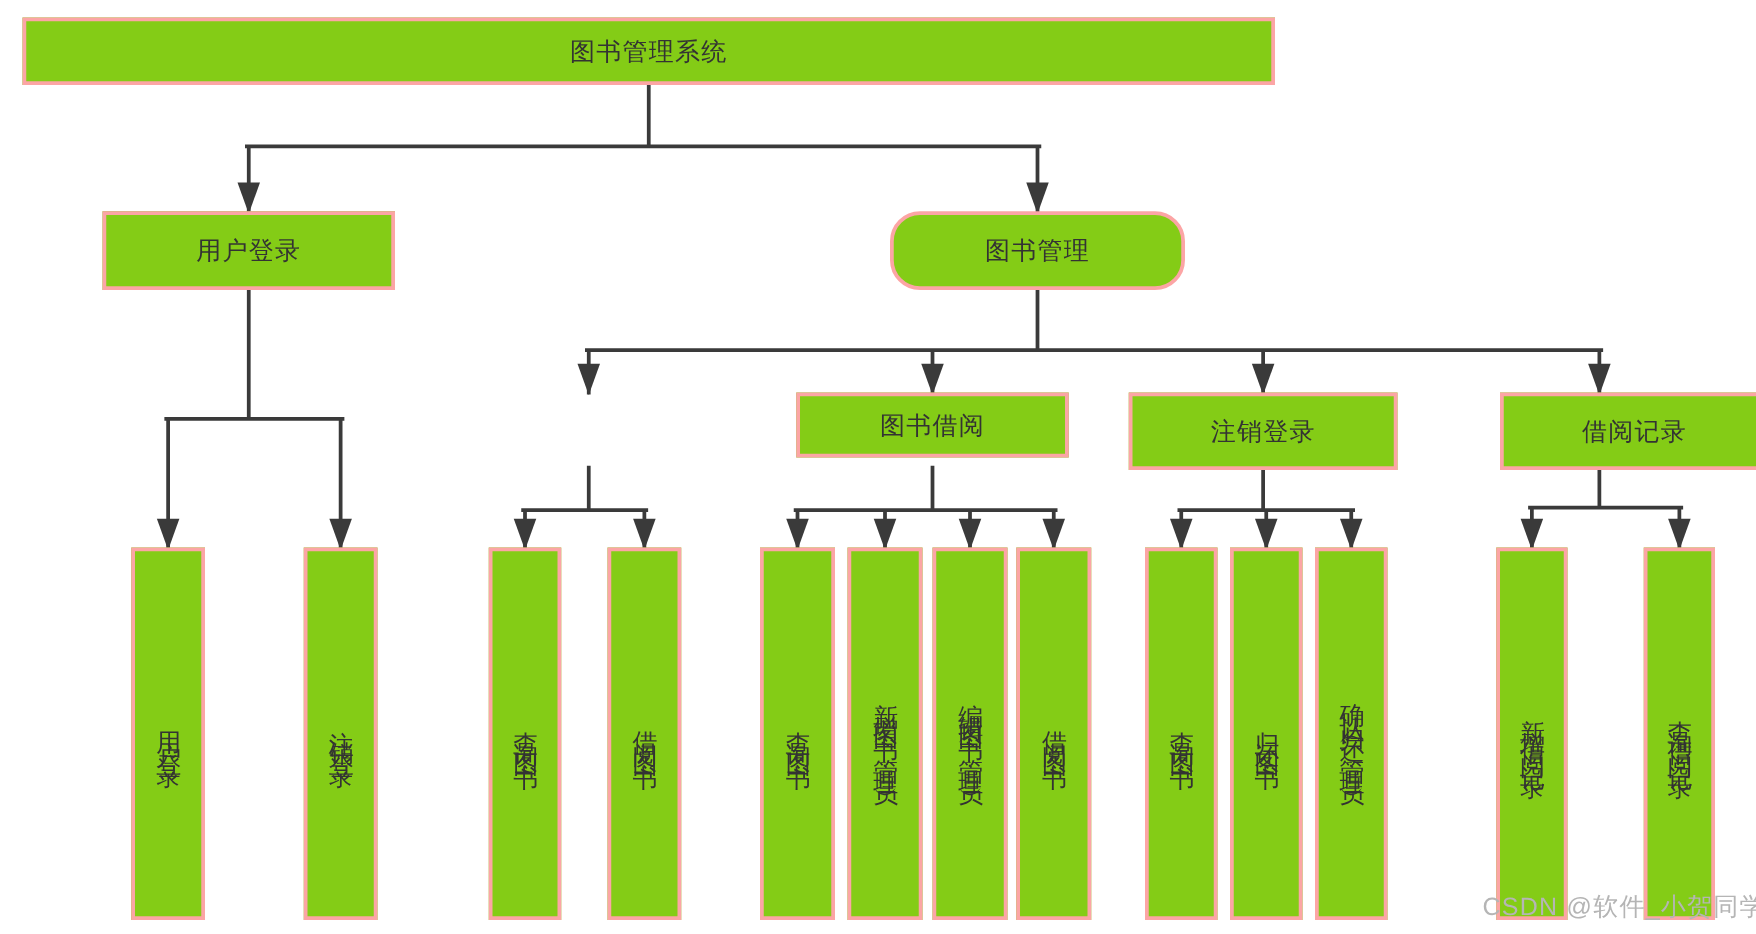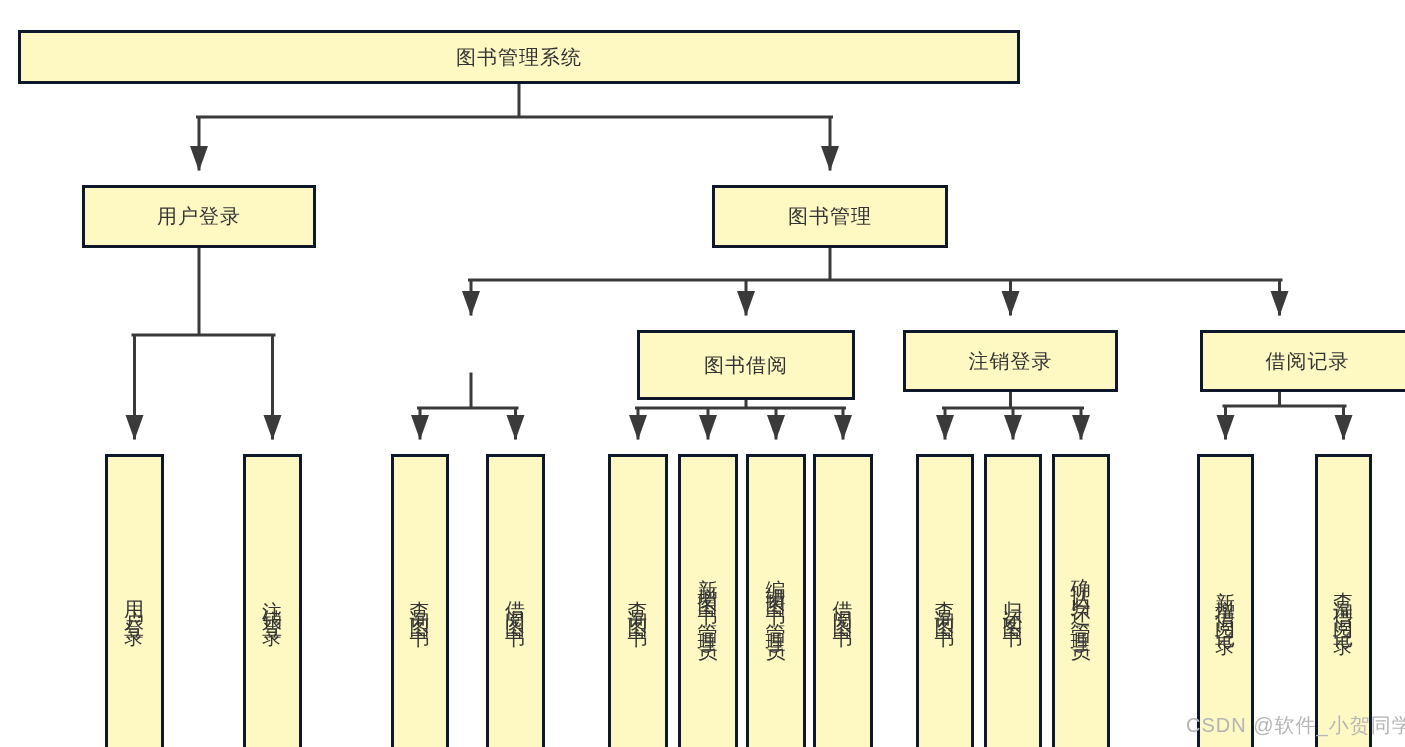"图书管理系统" .node { background: #fef9c3 -> #84cc16; border: 3px solid #0f172a -> 3px solid #fca5a5; margin-top: 16px -> none }
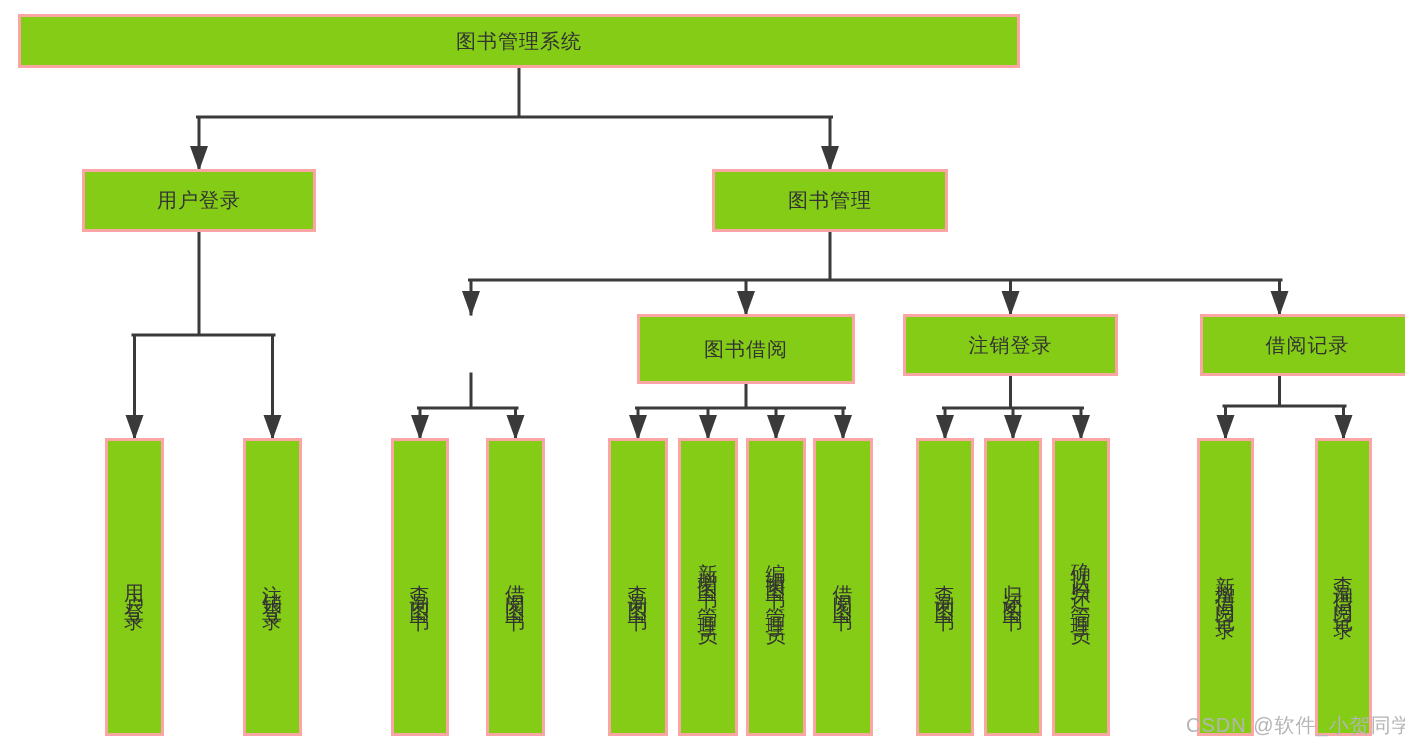"图书管理" div.node { border-radius: none -> 24px }
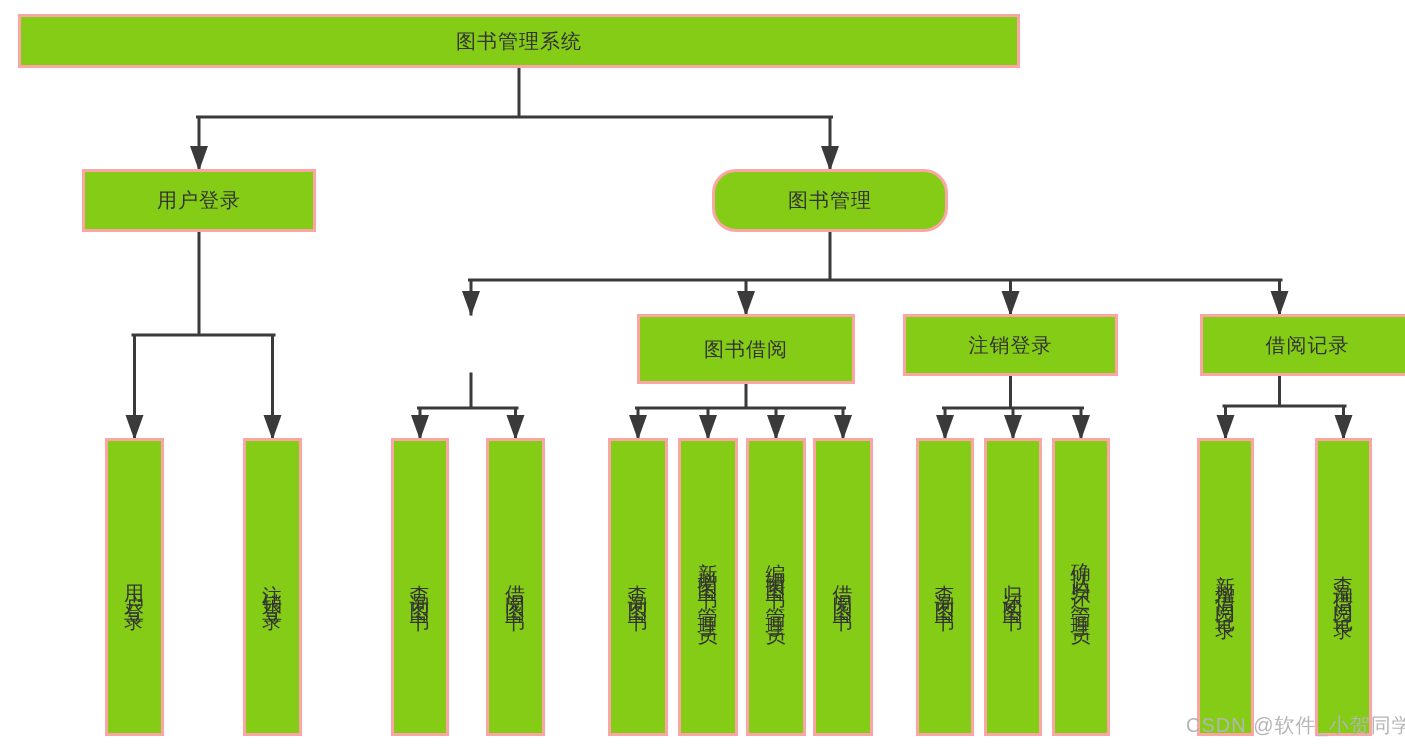"图书借阅" div.node { height: 70px -> 52px }
